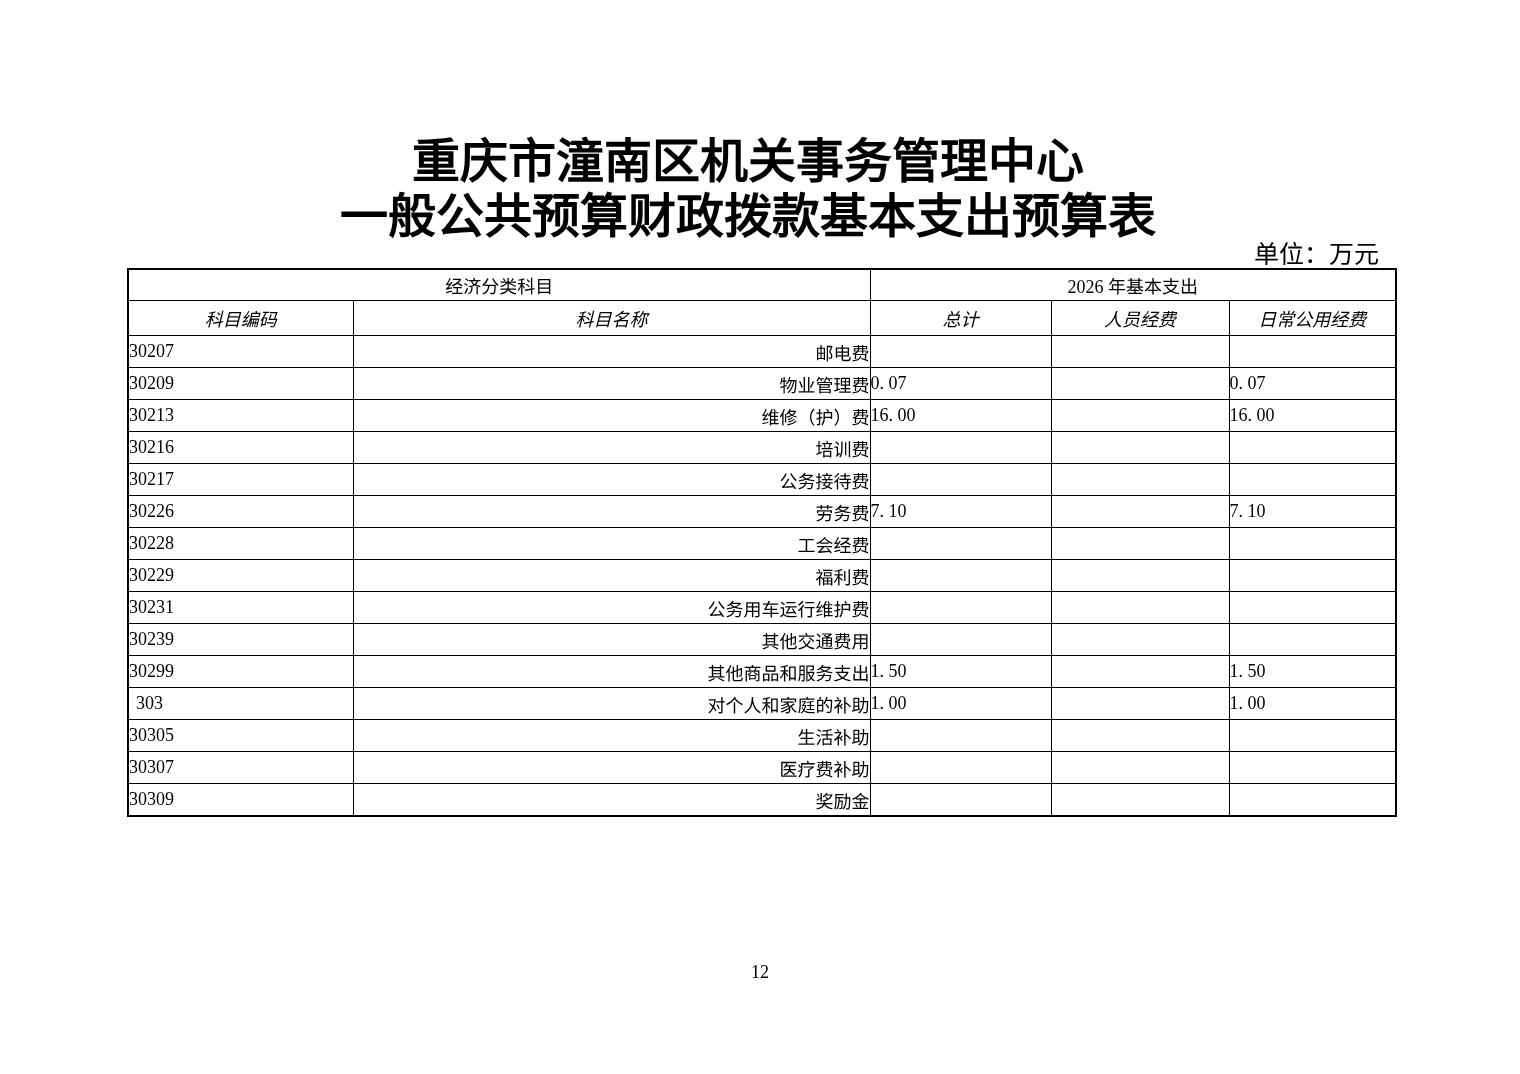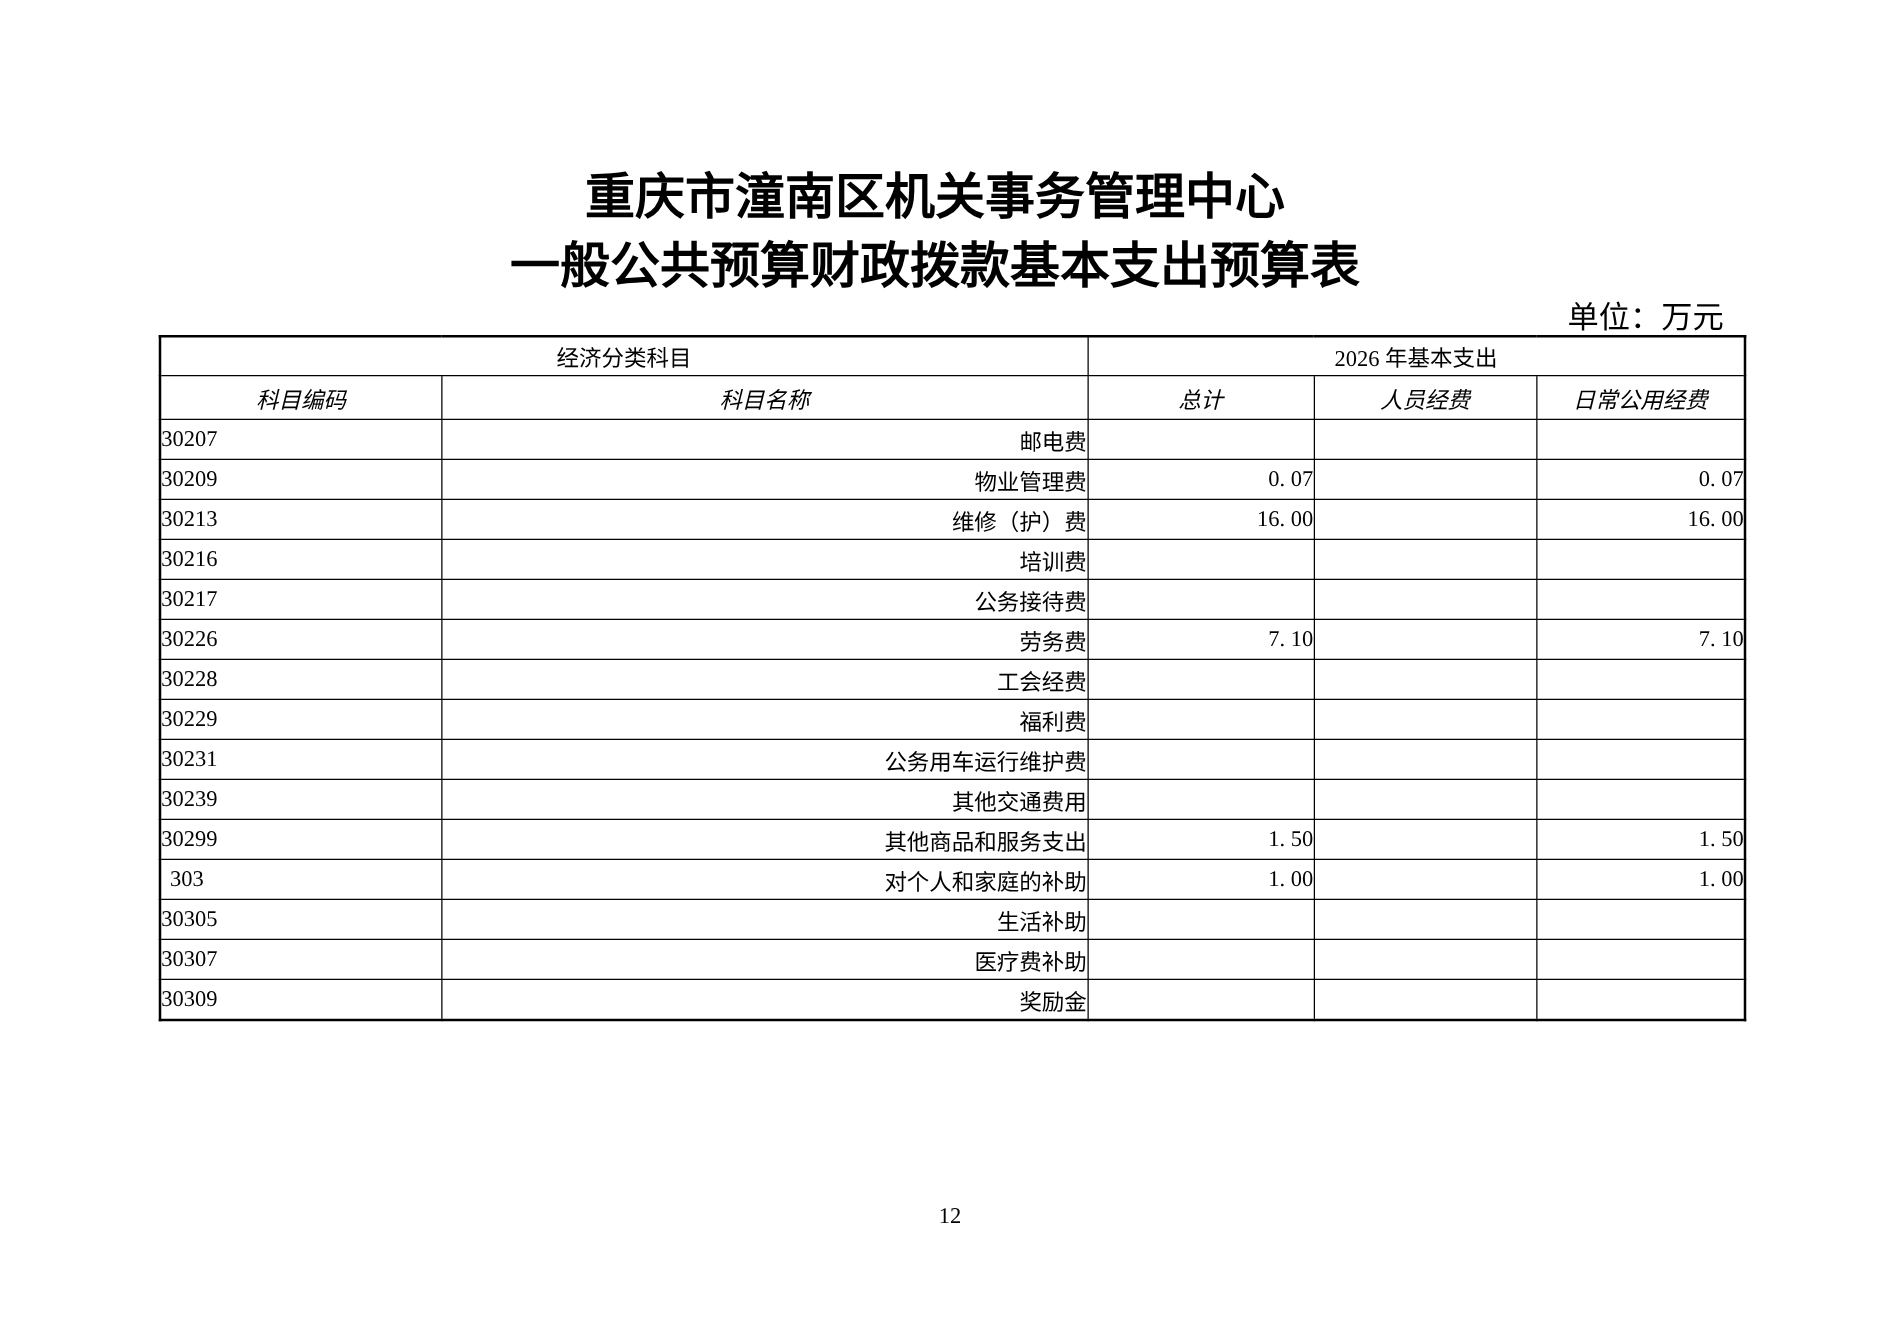"重庆市潼南区机关事务管理中心" .doc-title { font-size: 40px -> 48px }
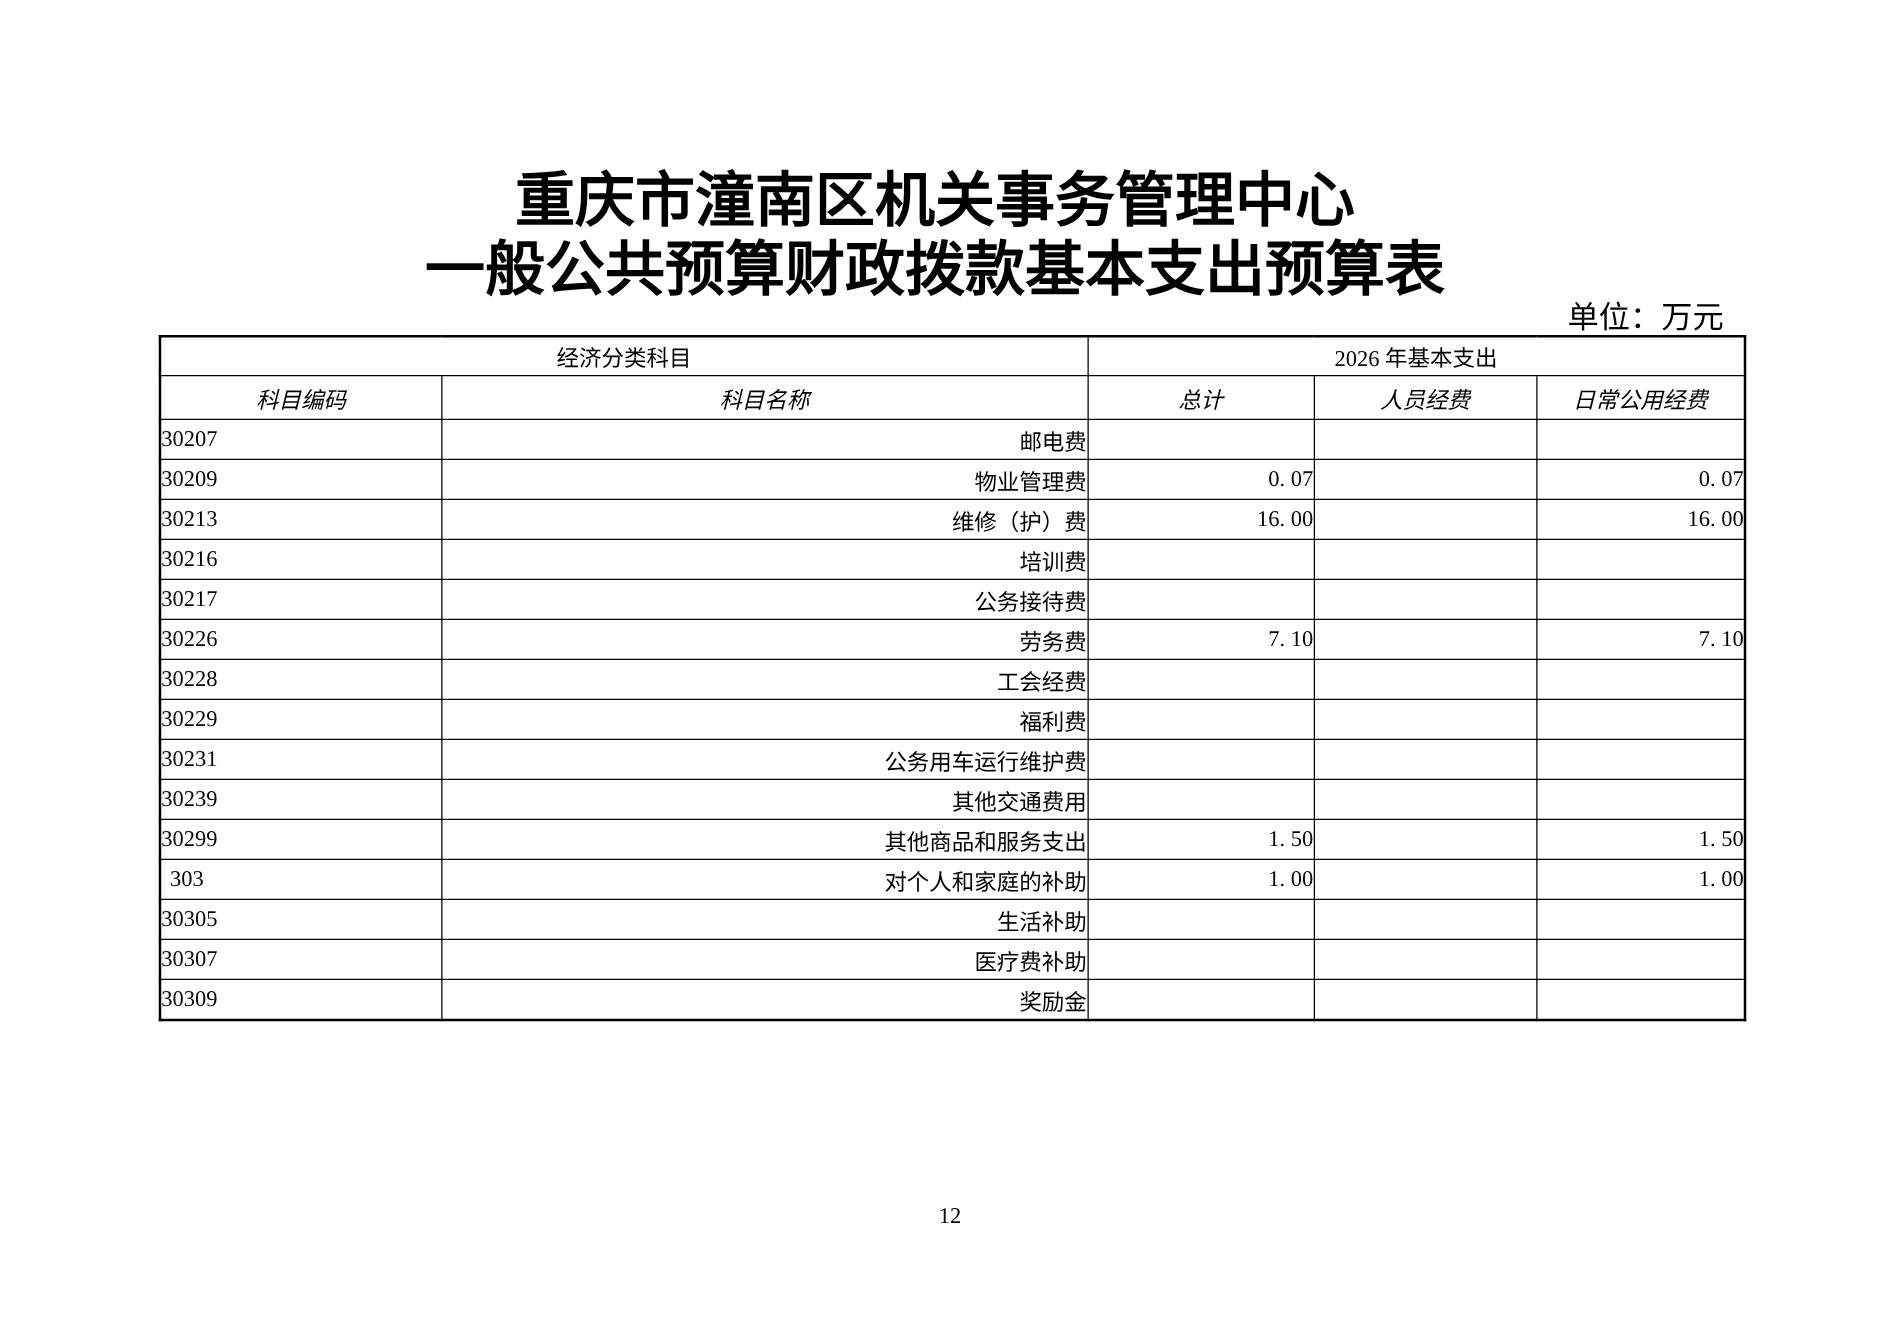"0. 07" td.c-num { text-align: right -> left }
